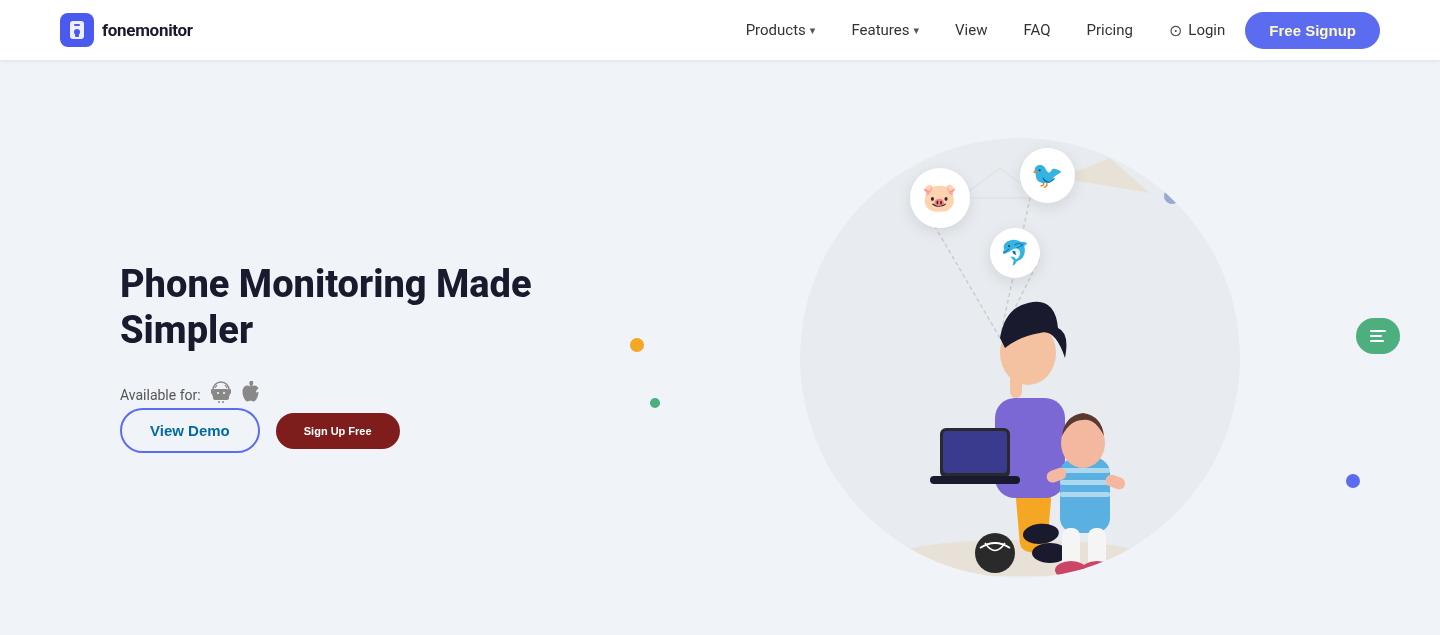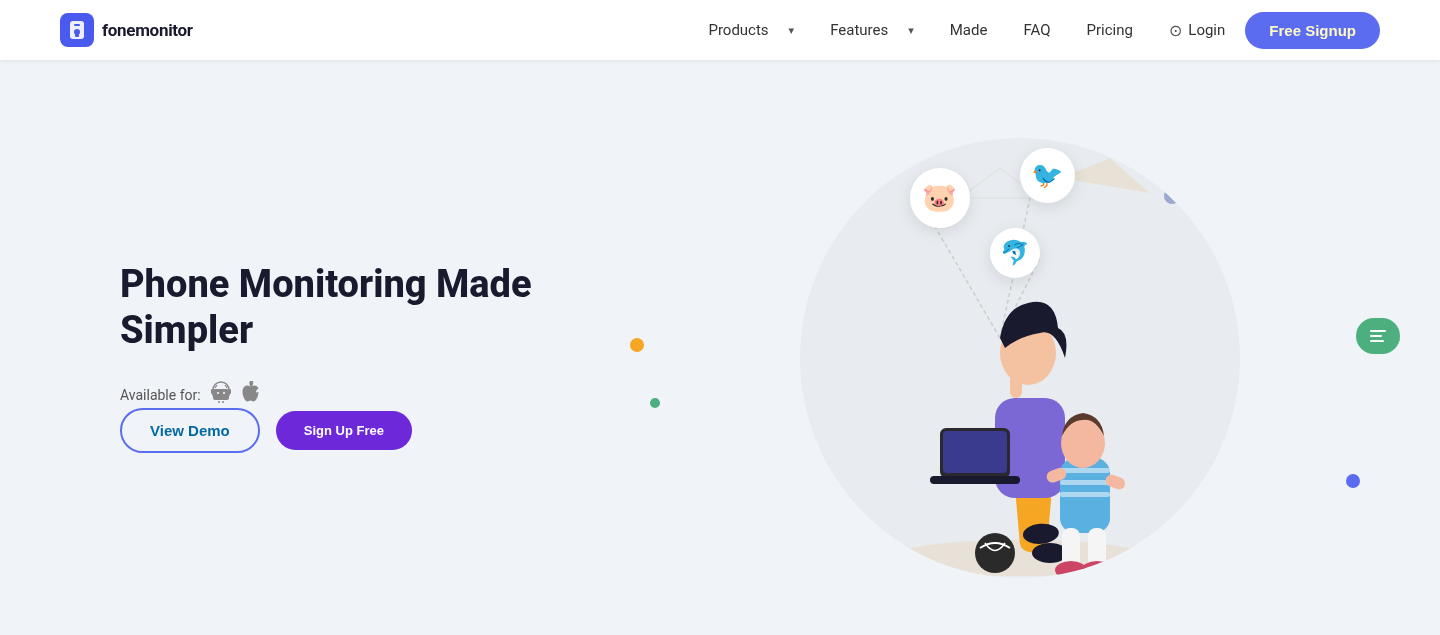"Products" .nav-links li a { gap: 20px -> 4px }
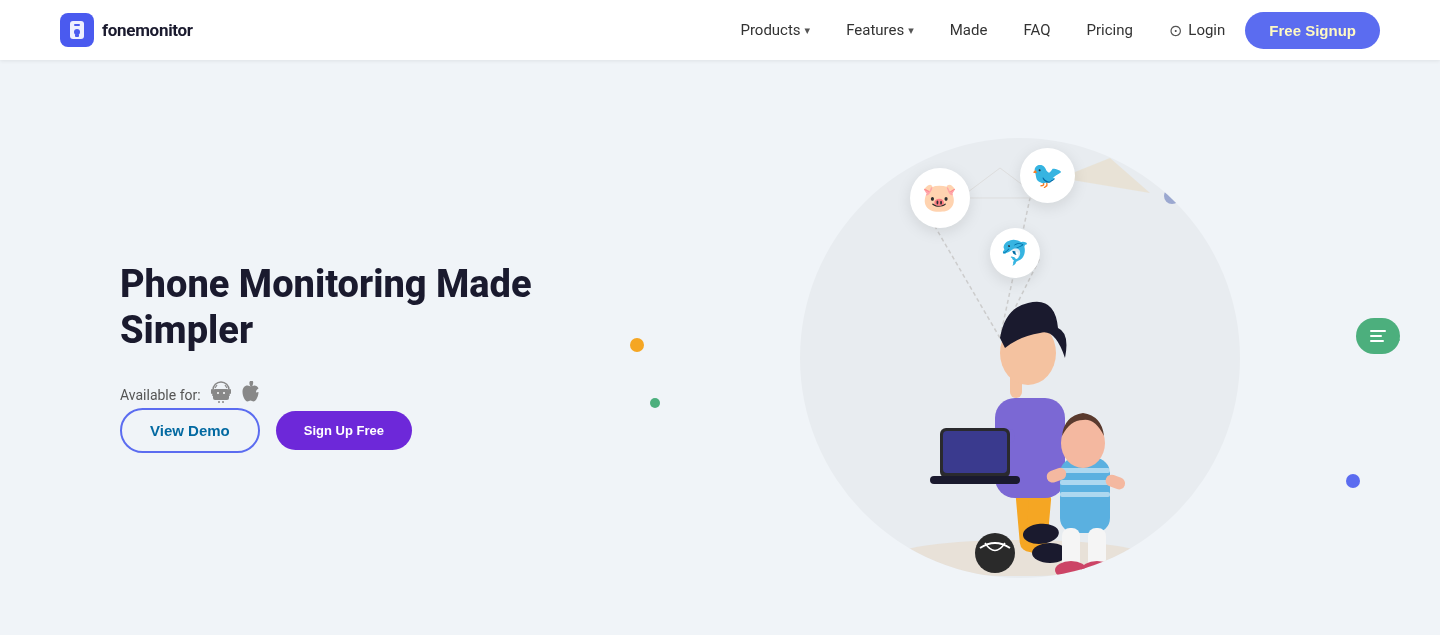"Made" span { text: Made -> View }
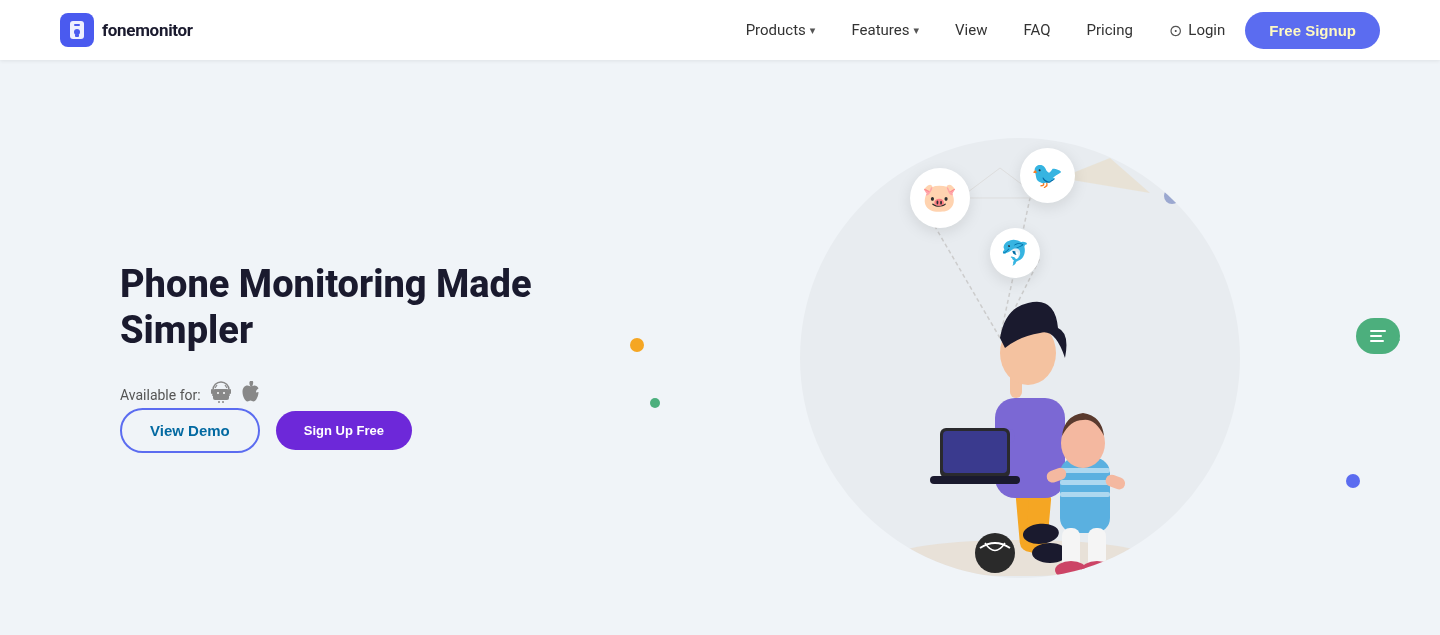"Sign Up Free" .btn-signup-free { background: #6d28d9 -> #7f1d1d; font-size: 13px -> 11px }
